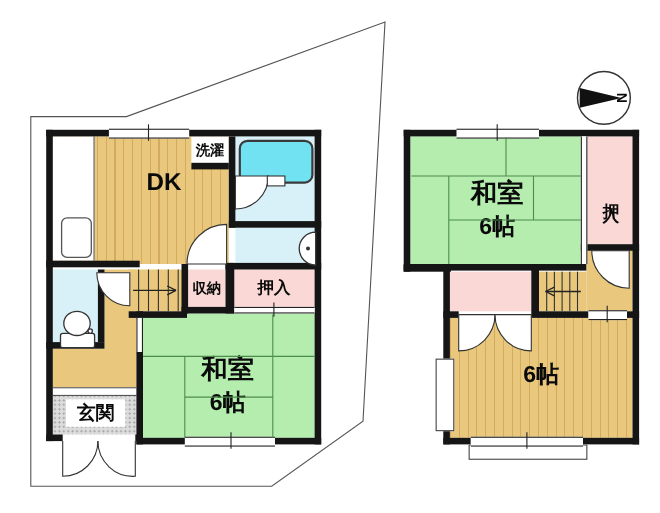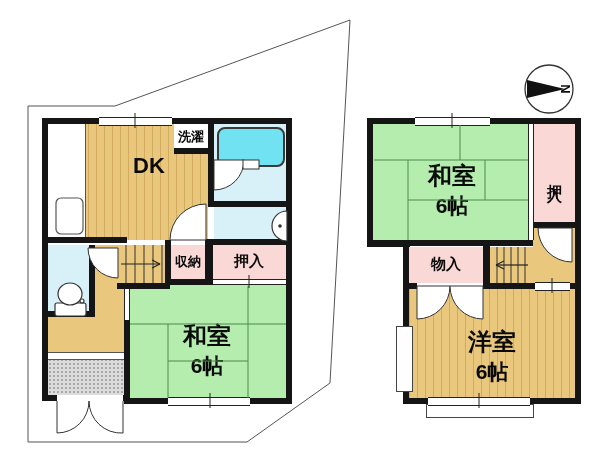"物入" div.label { html: <div> <span>物入</span> </div> -> none }
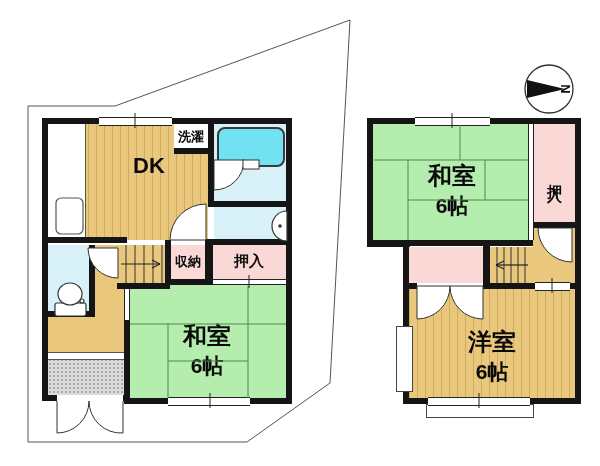"洋室" span { html: <span>洋室</span> -> none }
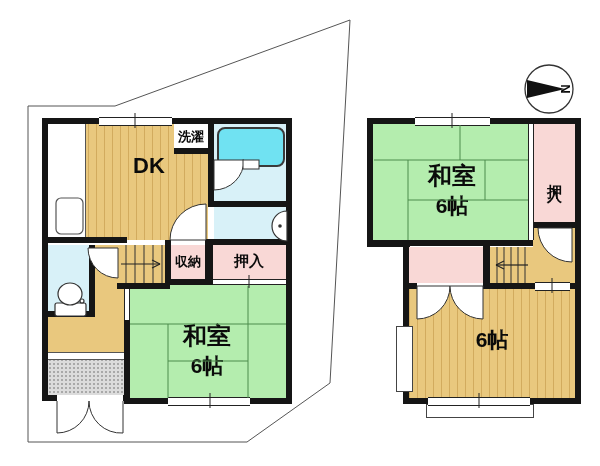"玄関" div.label { html: none -> <div> <span>玄関</span> </div> }
